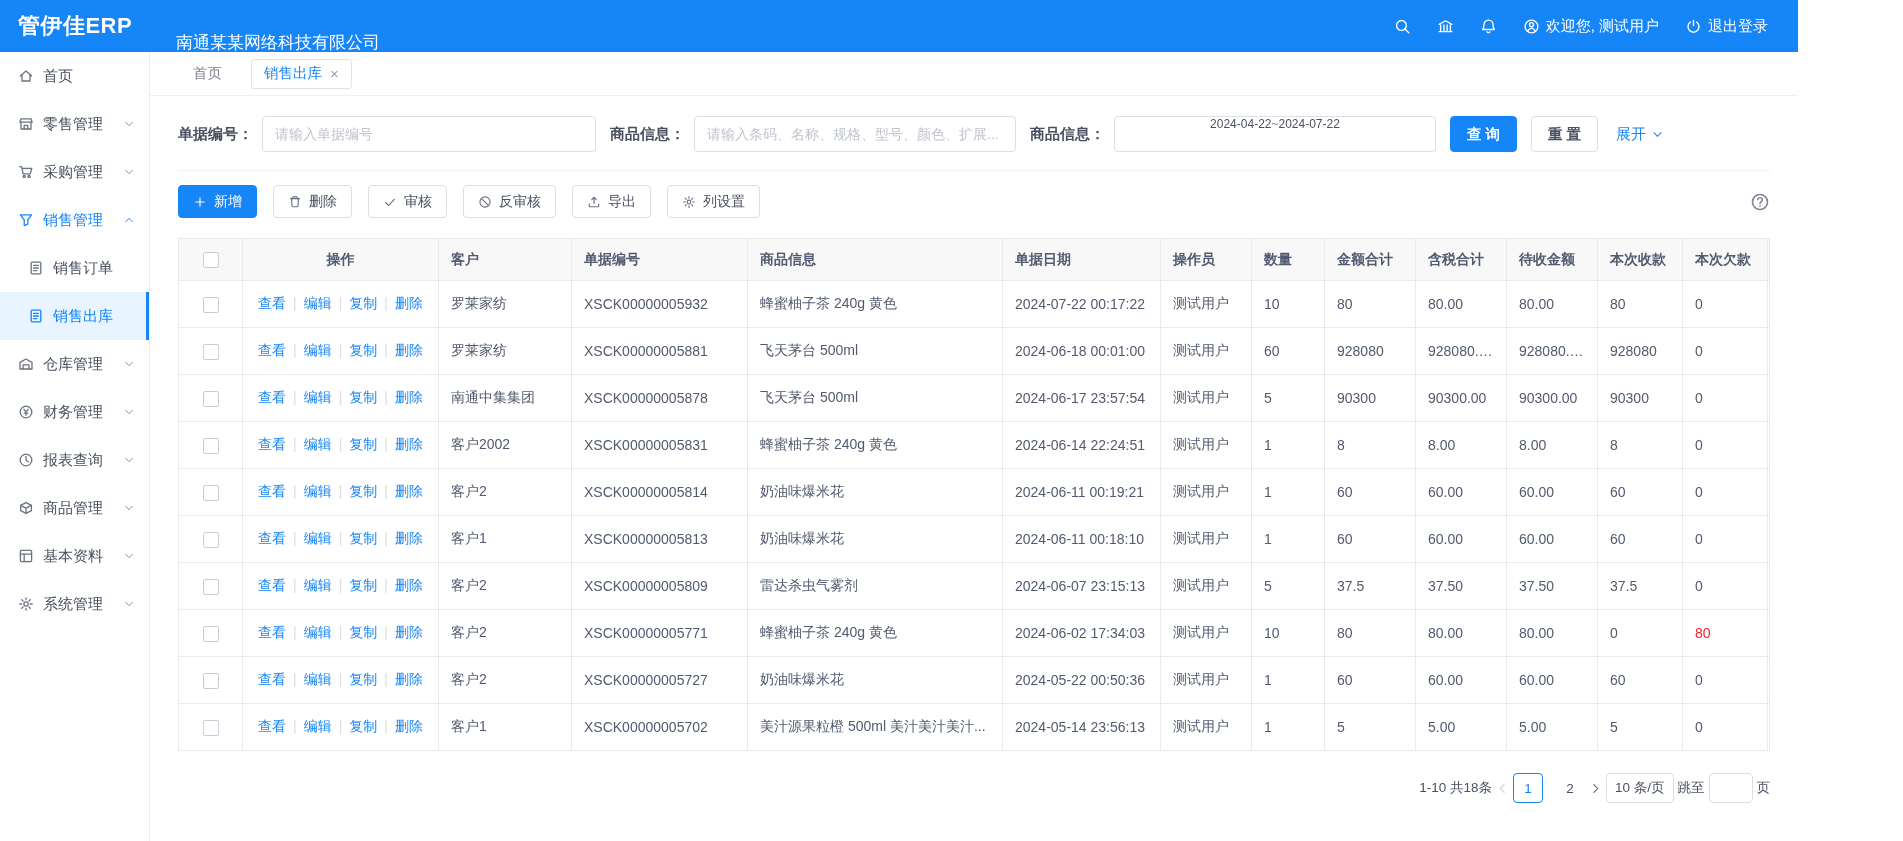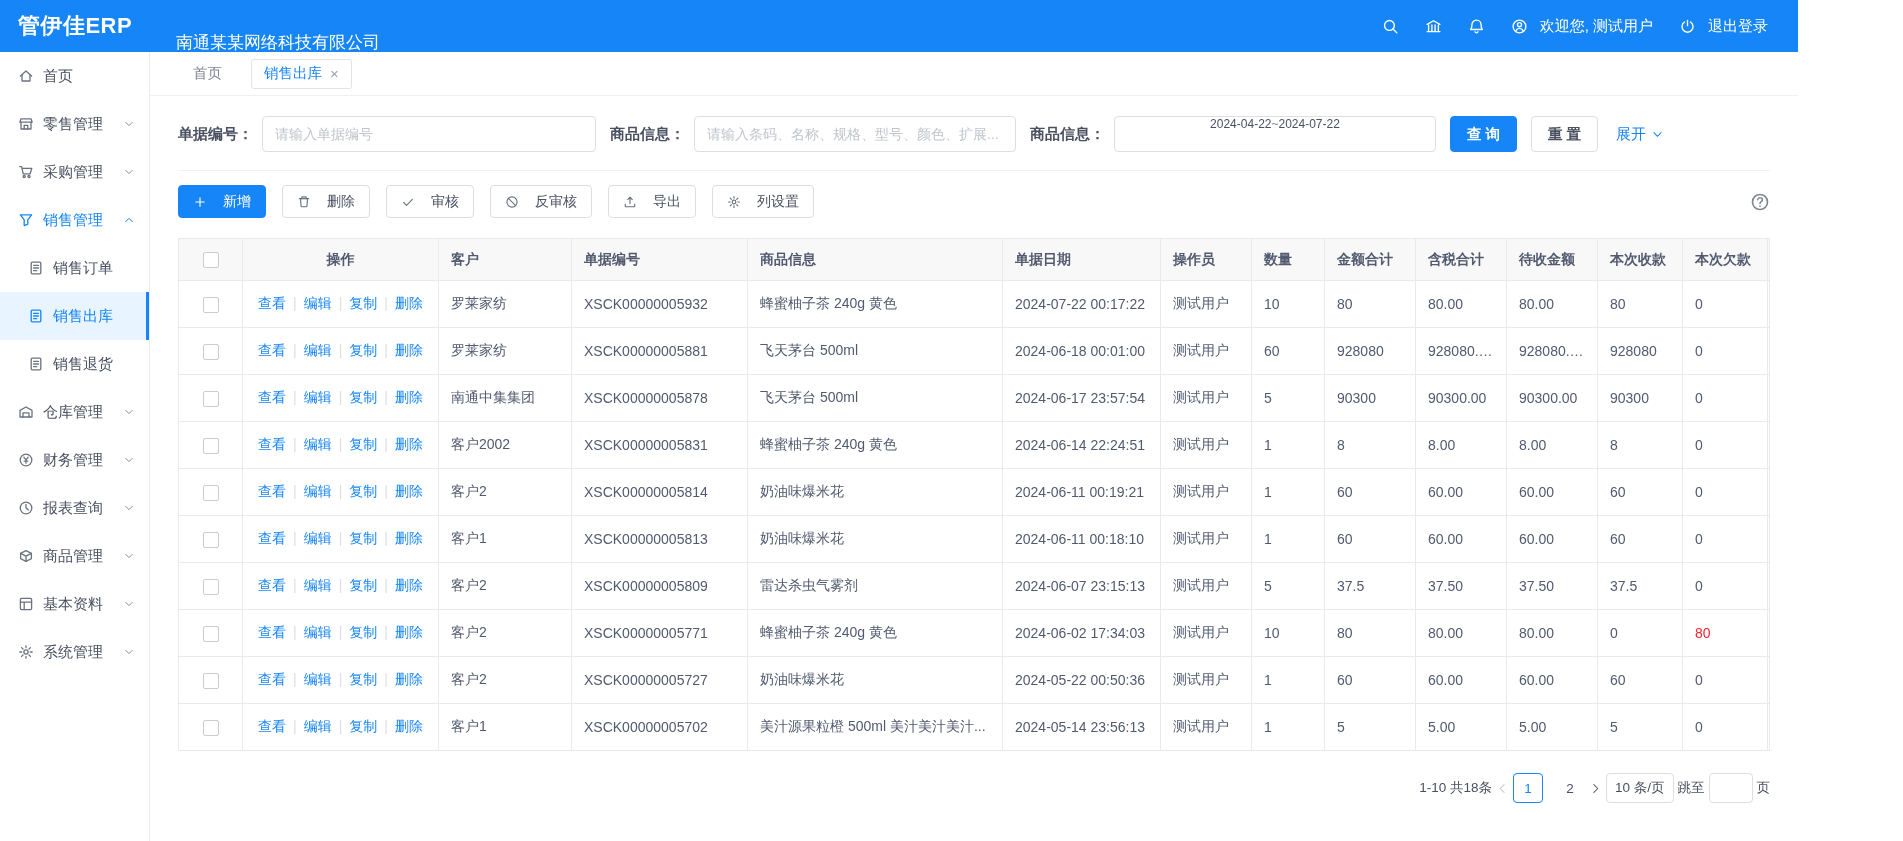"欢迎您, 测试用户" .topbar-right .group { gap: 12px -> 6px }
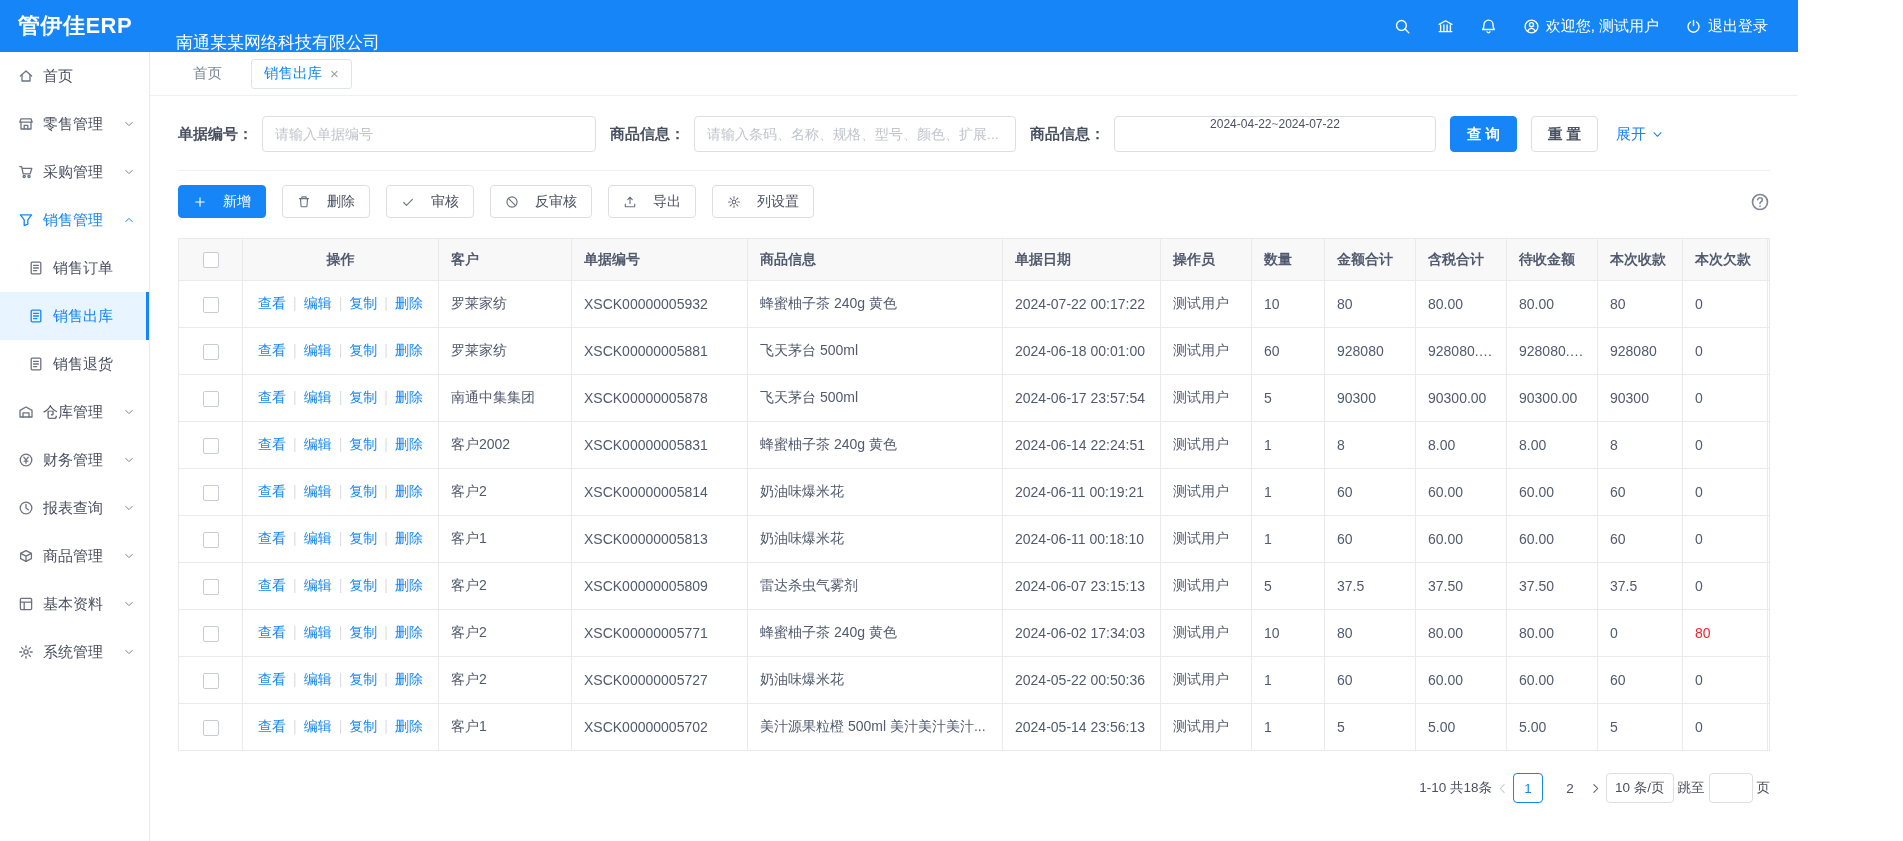"新增" .tbtn { gap: 16px -> 7px }
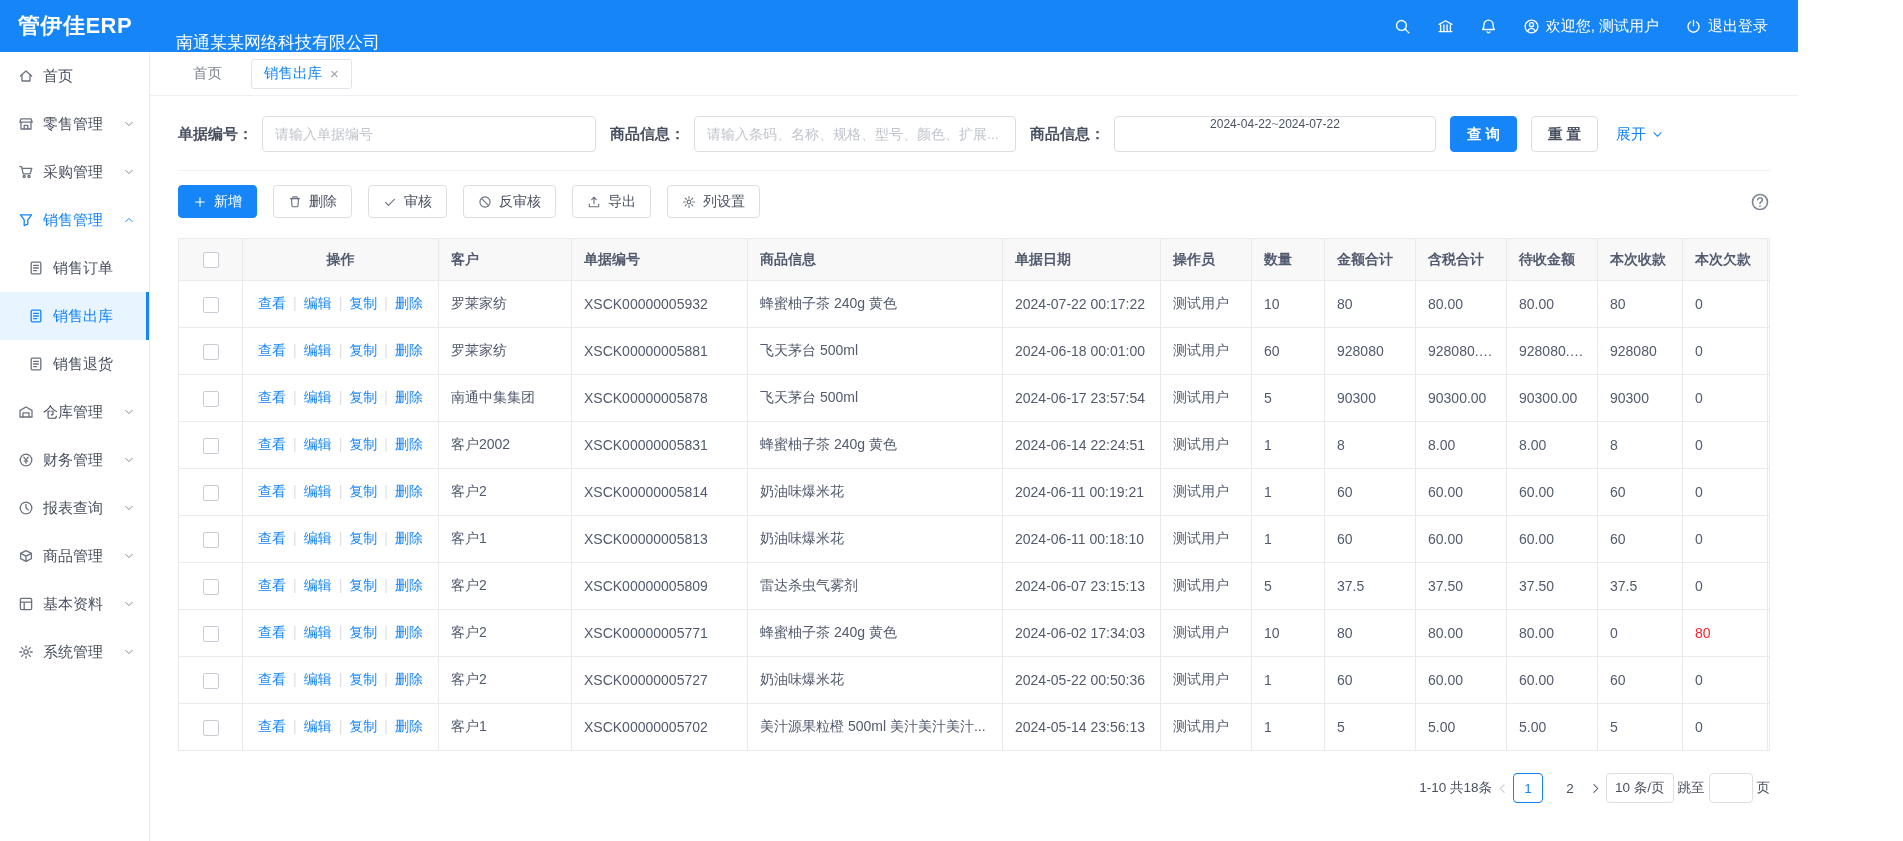"销售退货" div.side-item { html: <div> <span> <svg> <rect></rect> <path></path> </svg> </span> <span>销售退货</span> </div> -> none }
